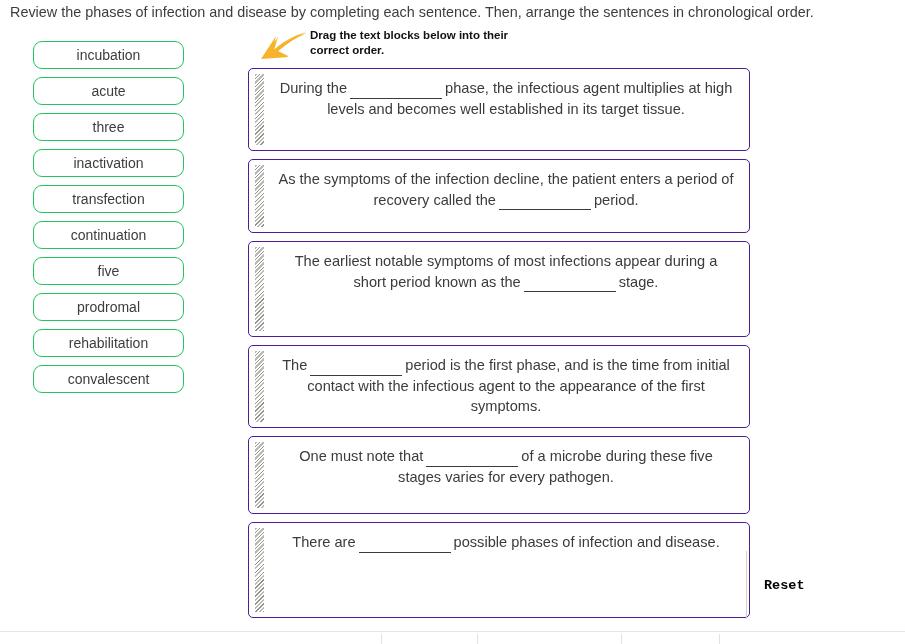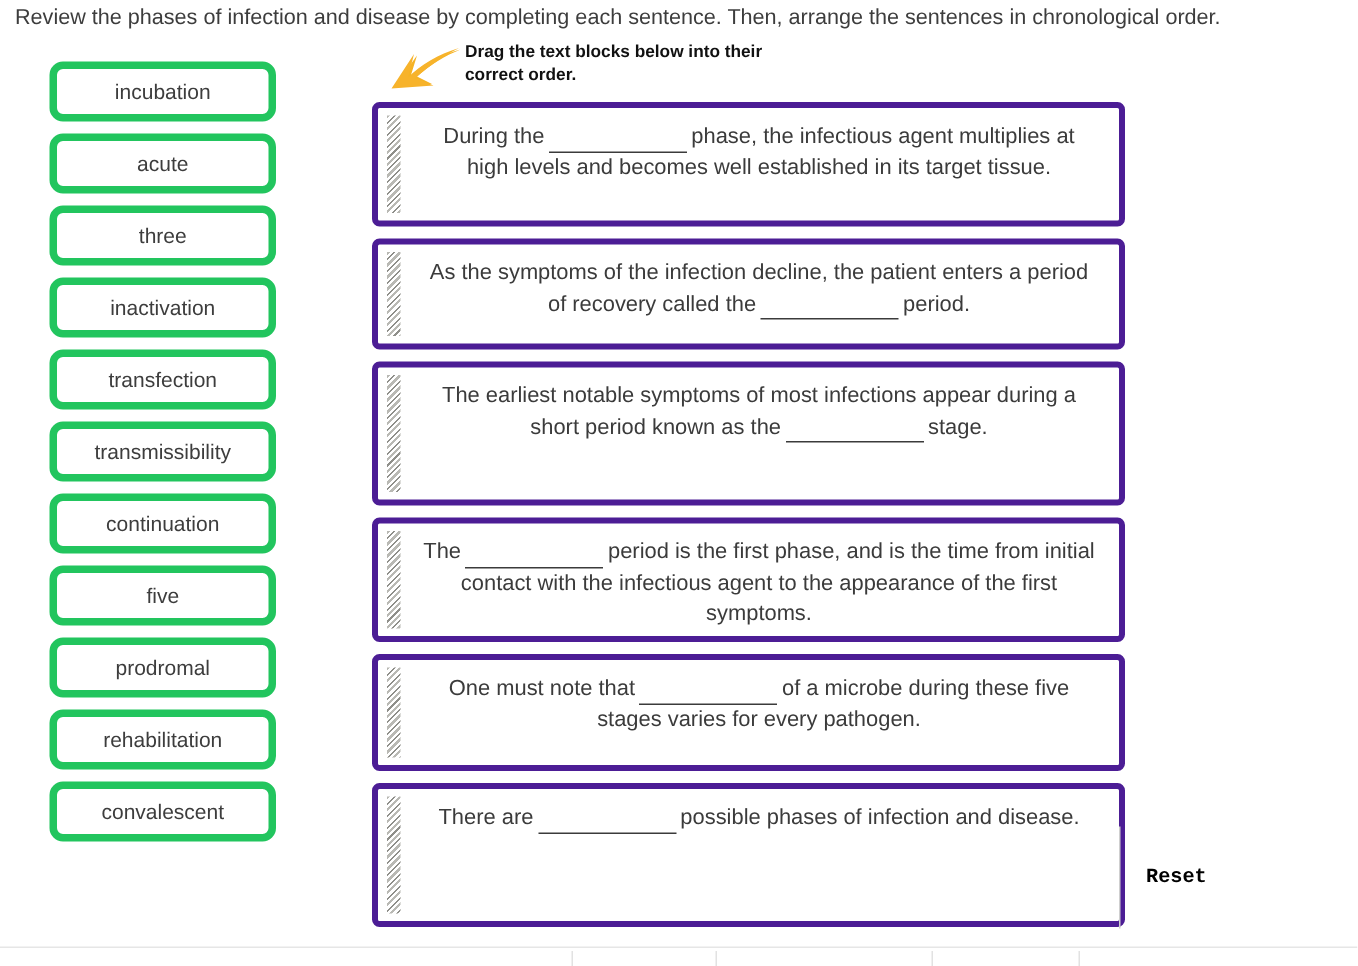"incubation" .word-chip { border: 5px solid #22c55e -> 1px solid #22c55e; height: 40px -> 28px }
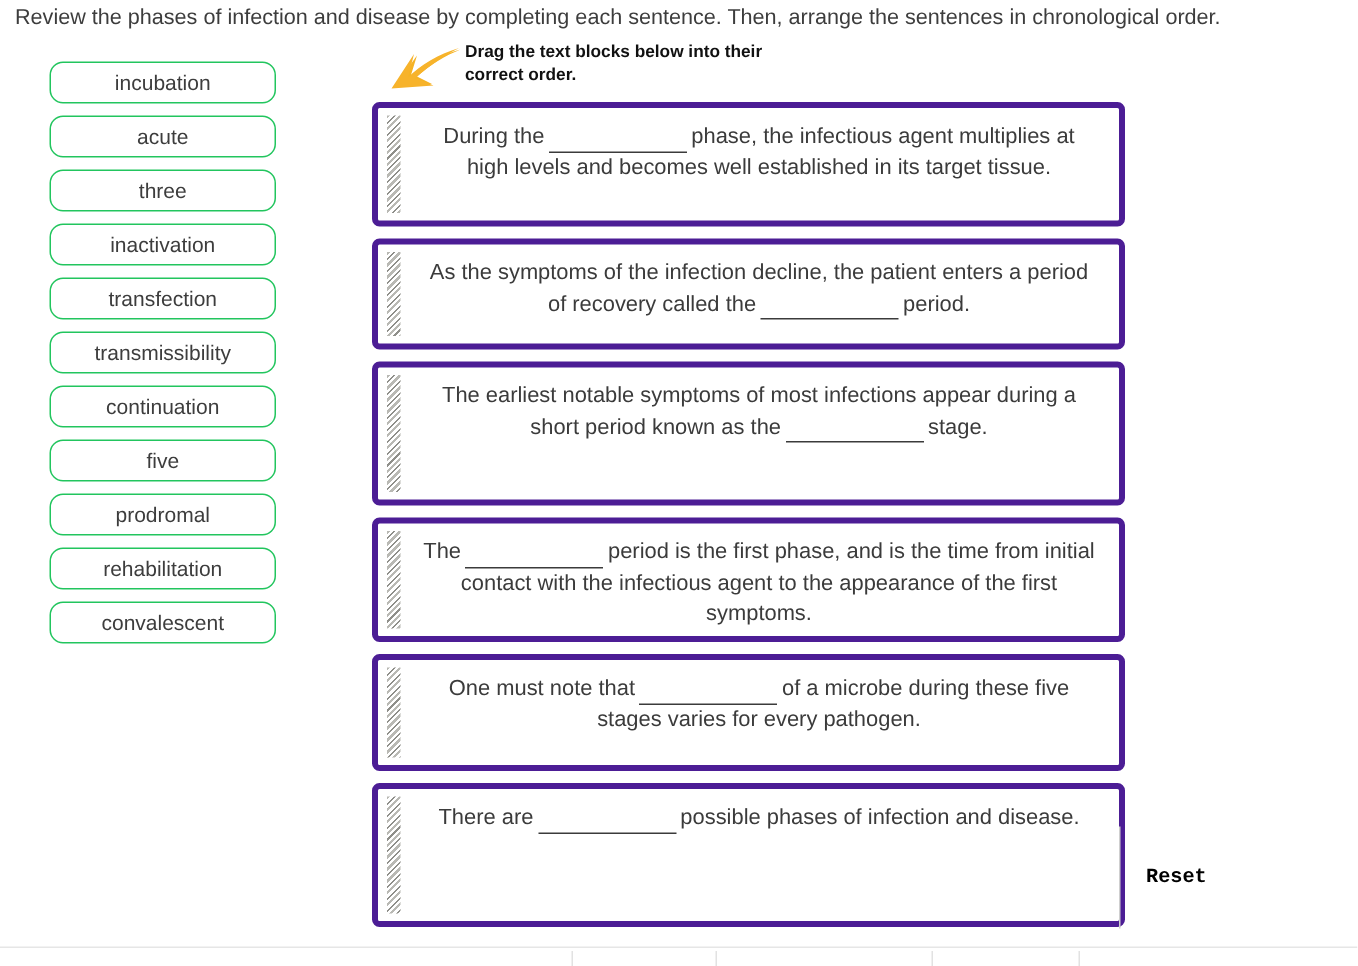"During the phase, the infectious" .block { border: 4px solid #4c1d95 -> 1px solid #4c1d95 }
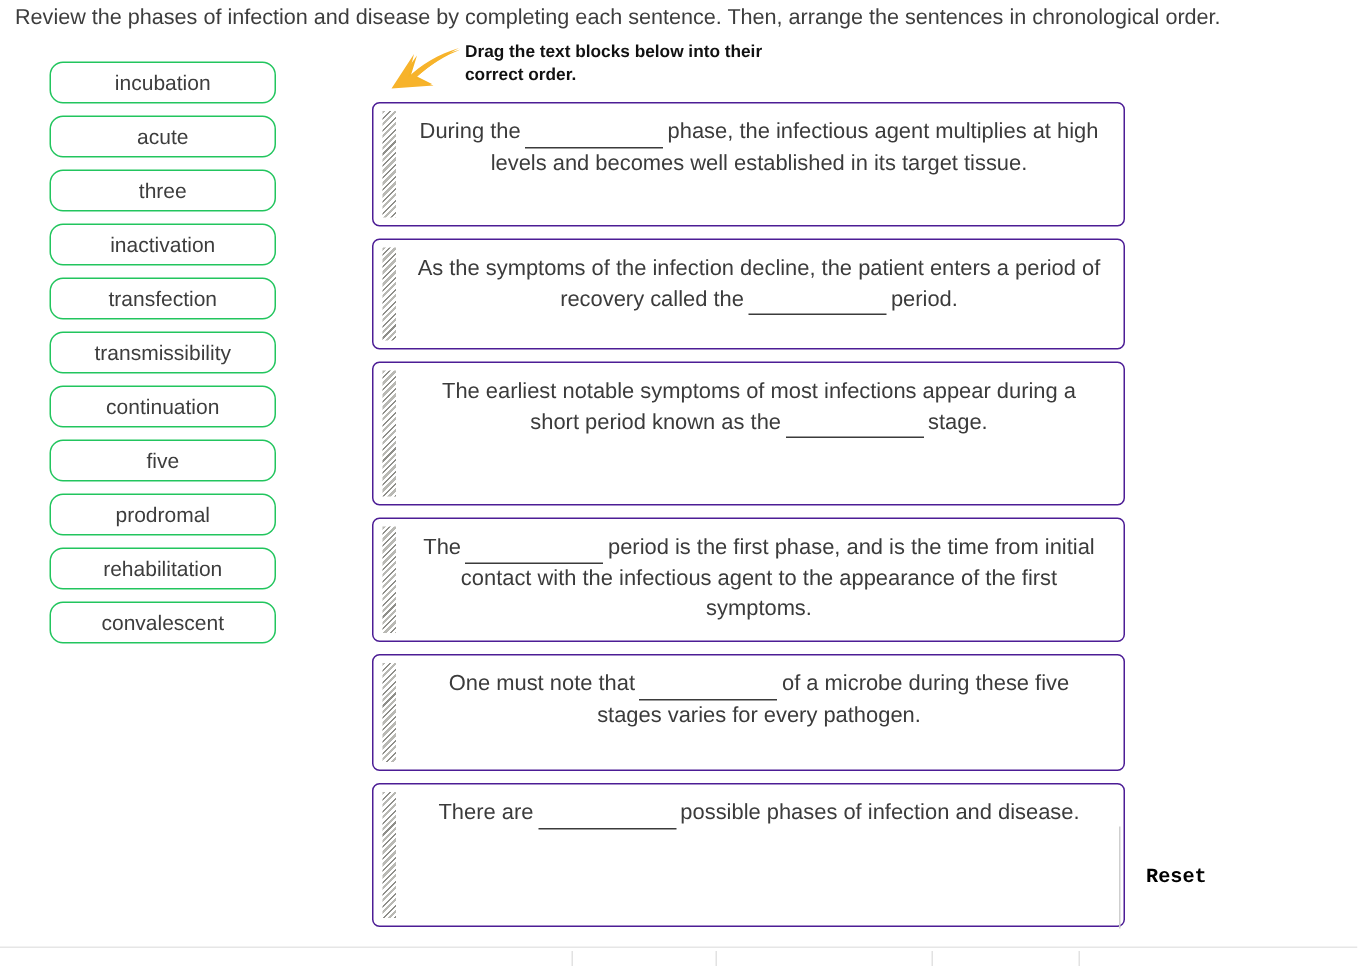"transmissibility" div.word-chip { html: <div> <span>transmissibility</span> </div> -> none }
